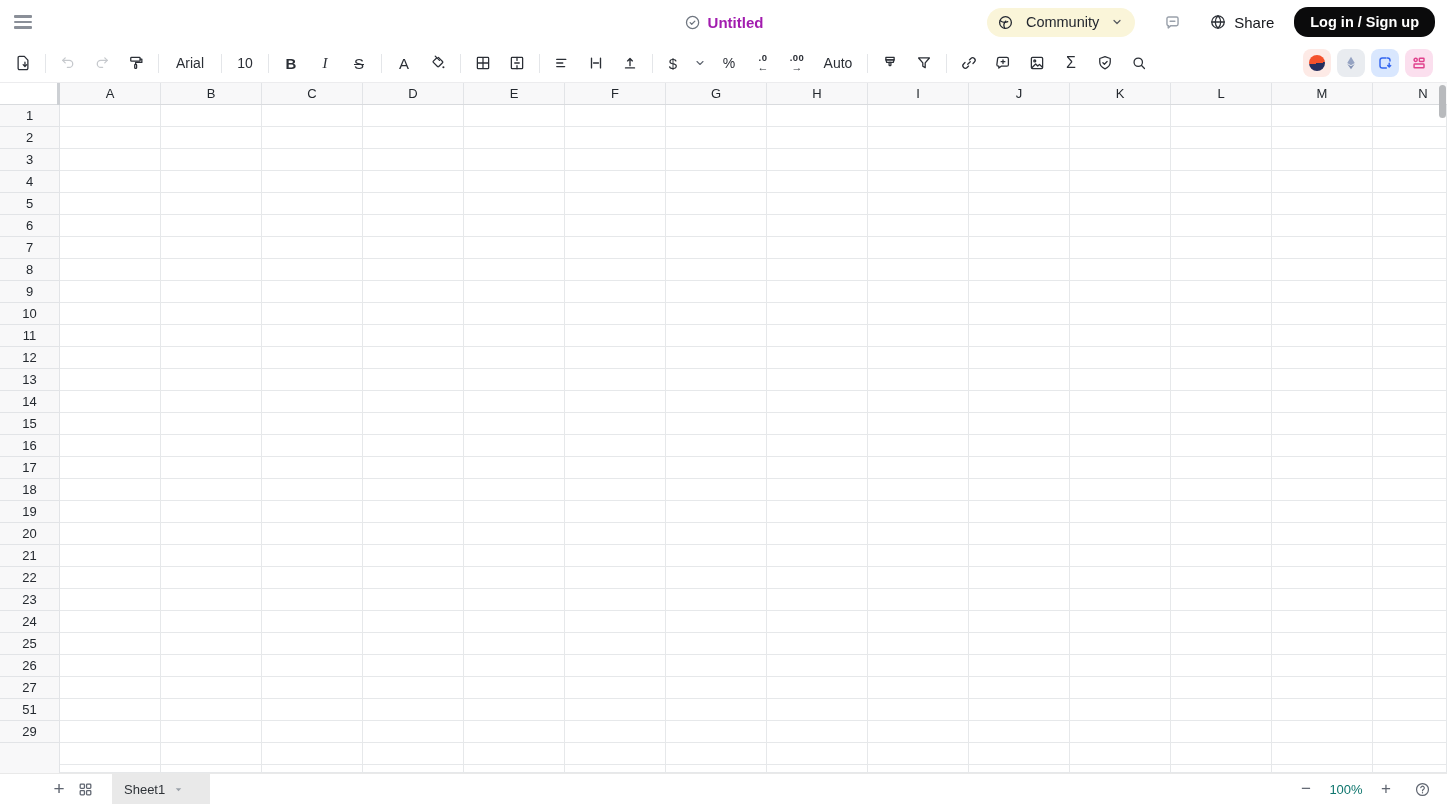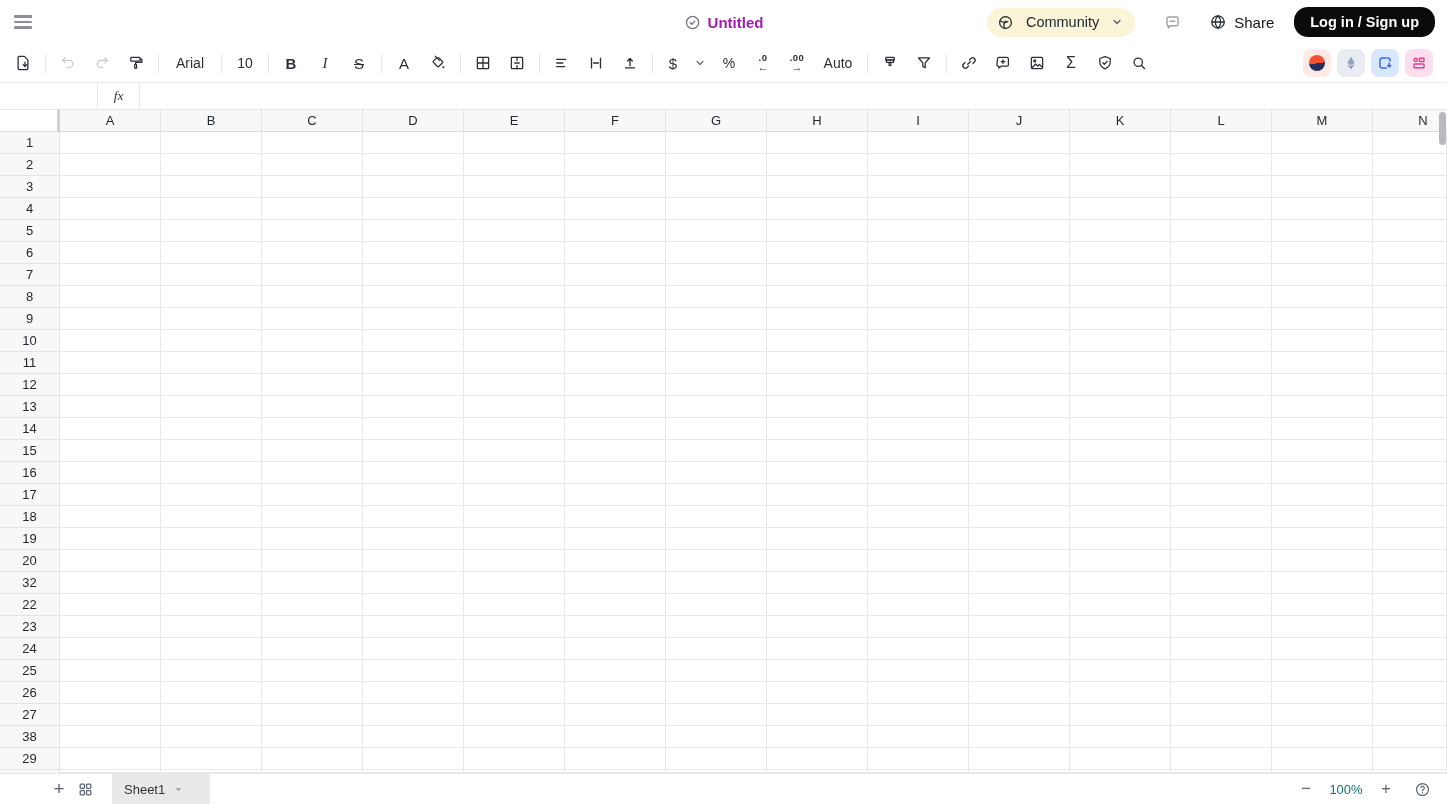"fx" div.formulabar { html: <div> <div></div> <div>fx</div> <div></div> </div> -> none }
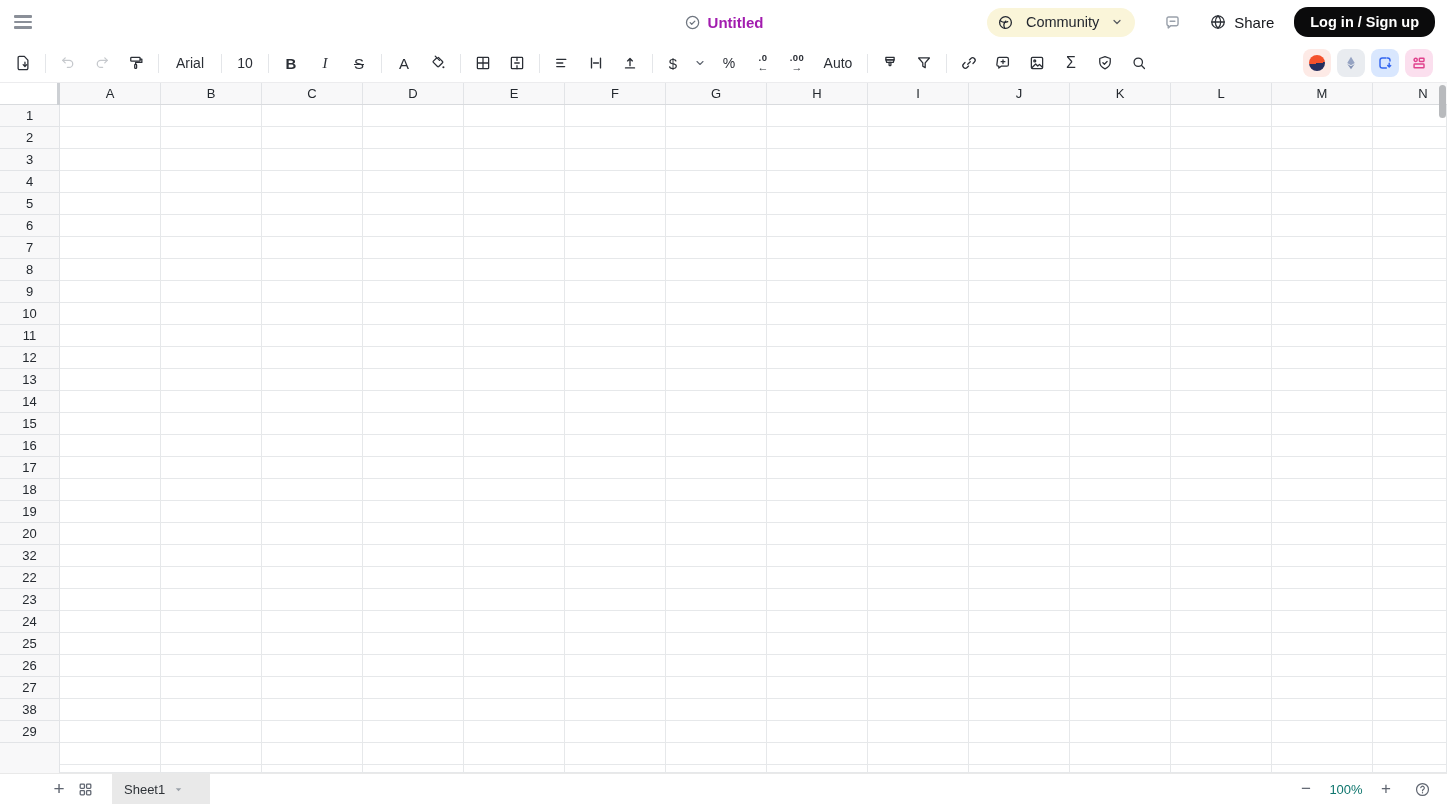"32" div.row-h { text: 32 -> 21 }
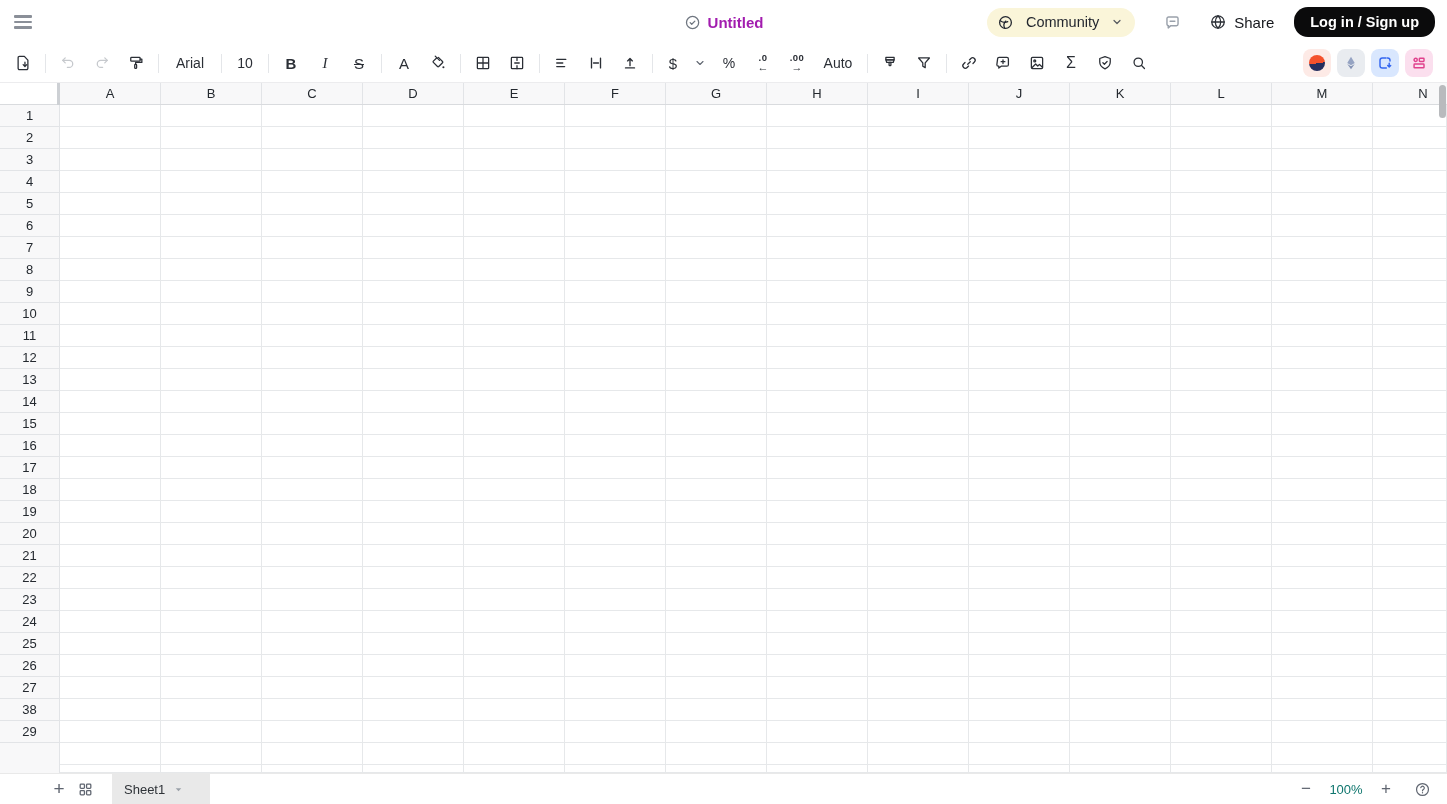"38" div.row-h { text: 38 -> 51 }
